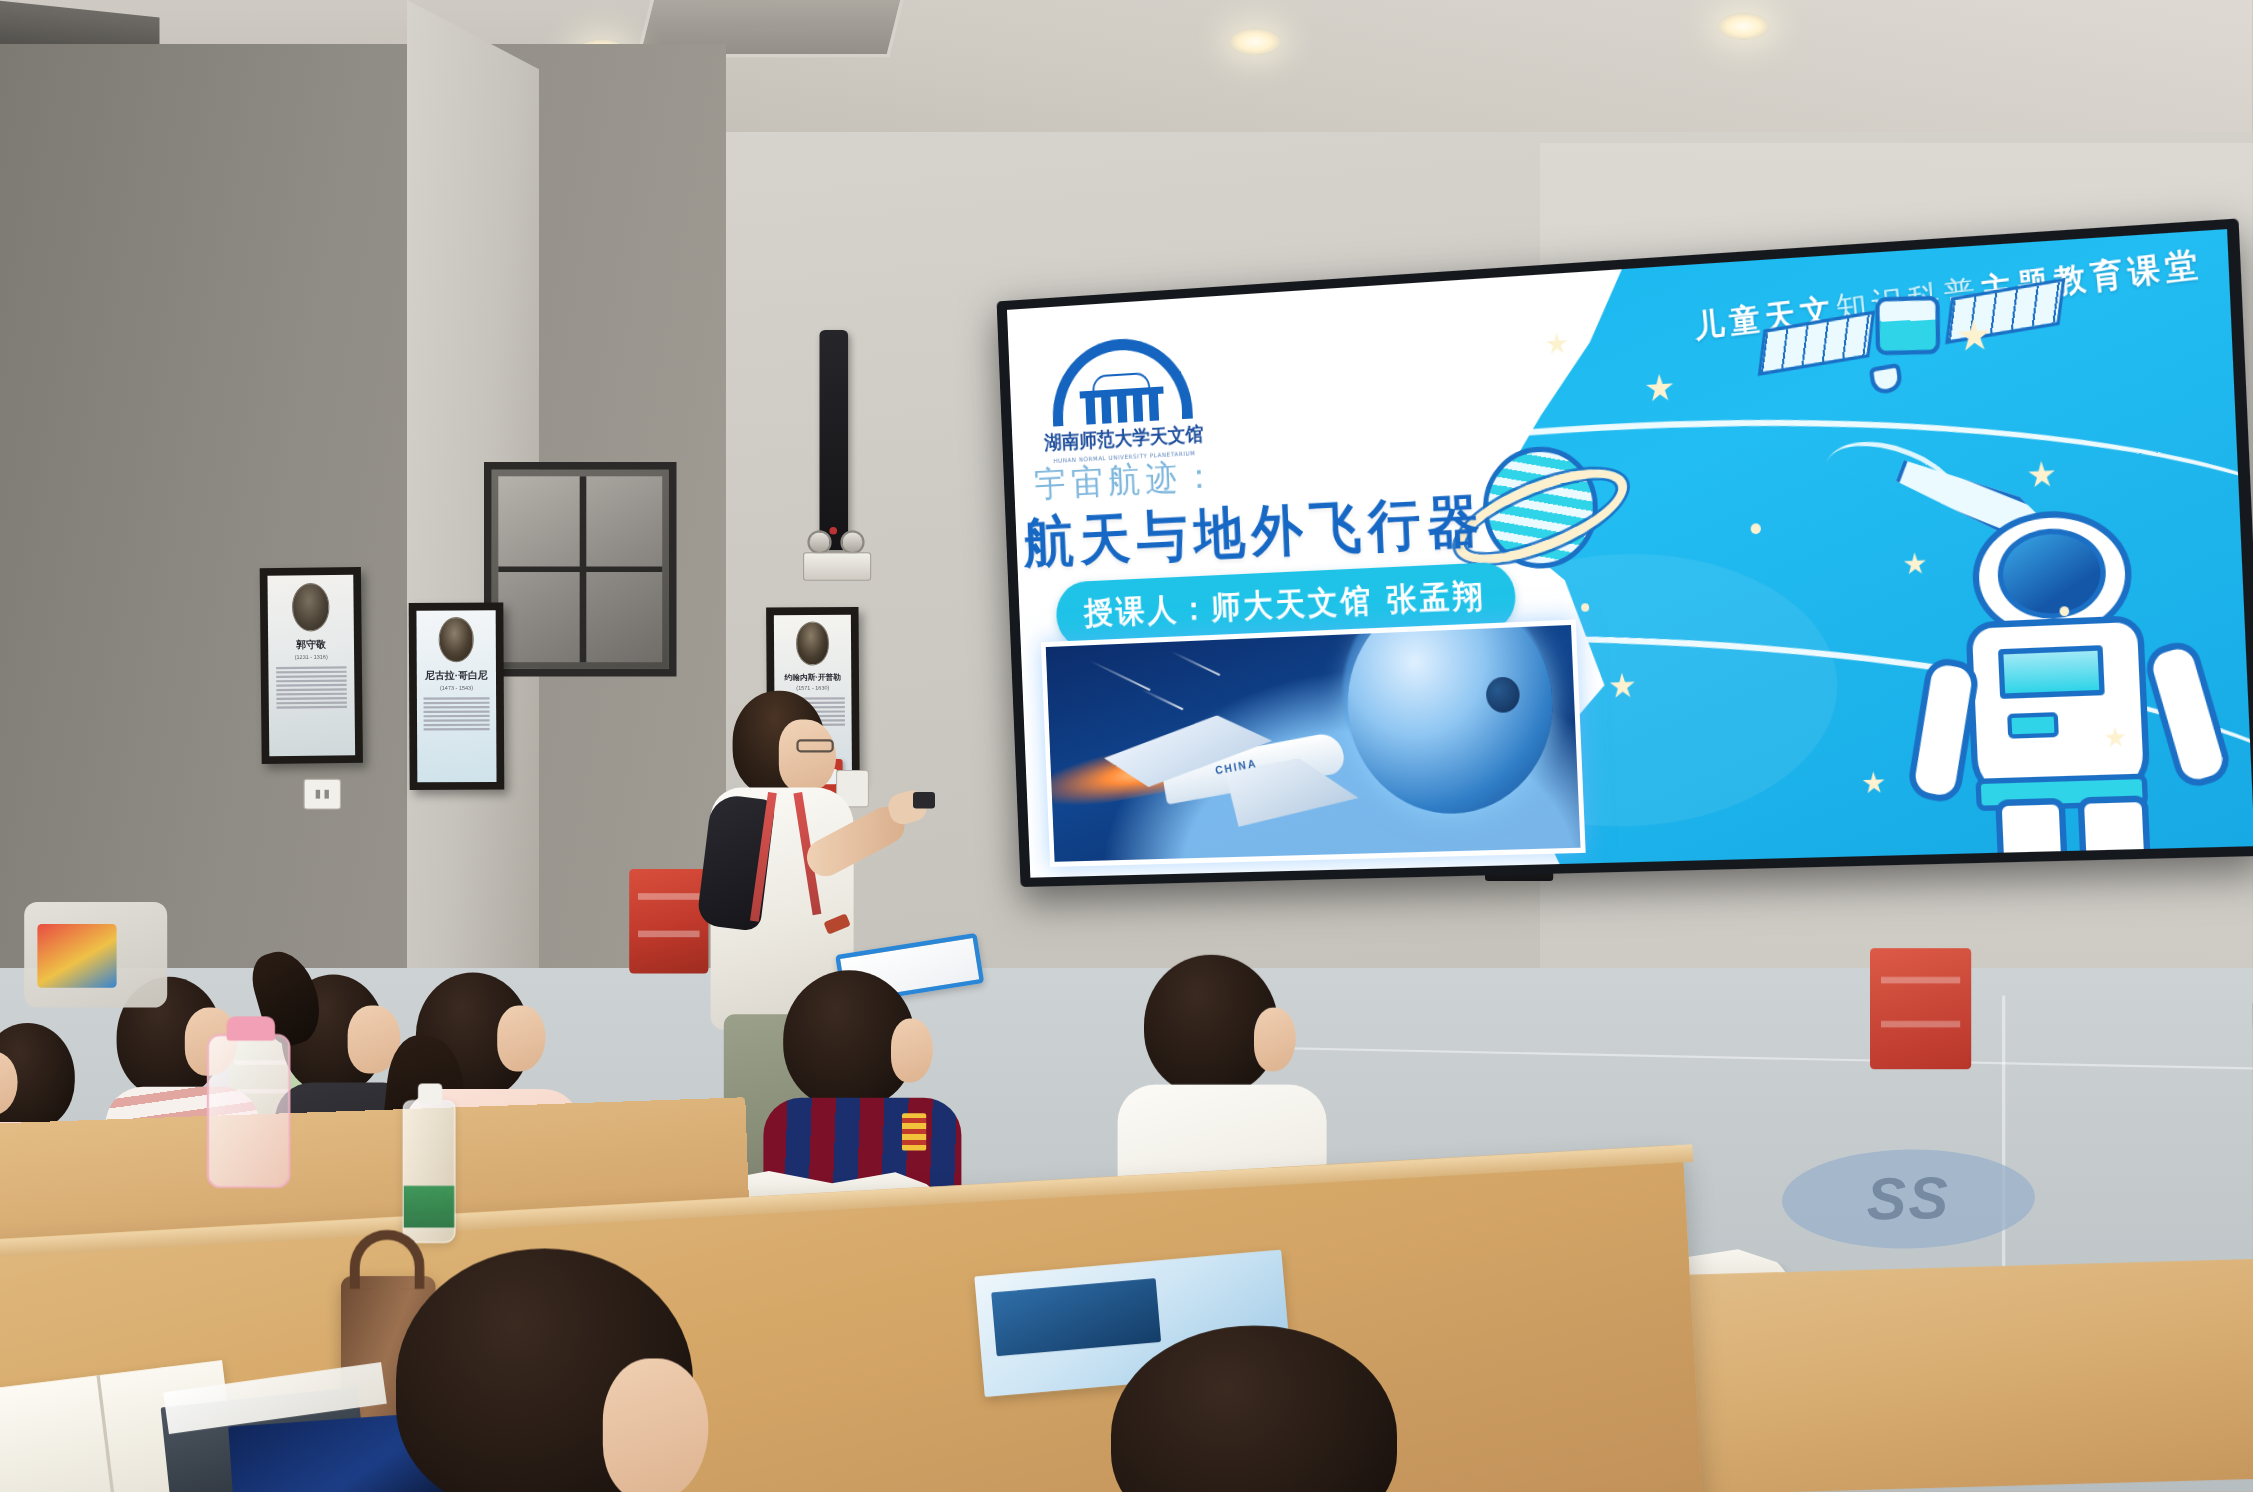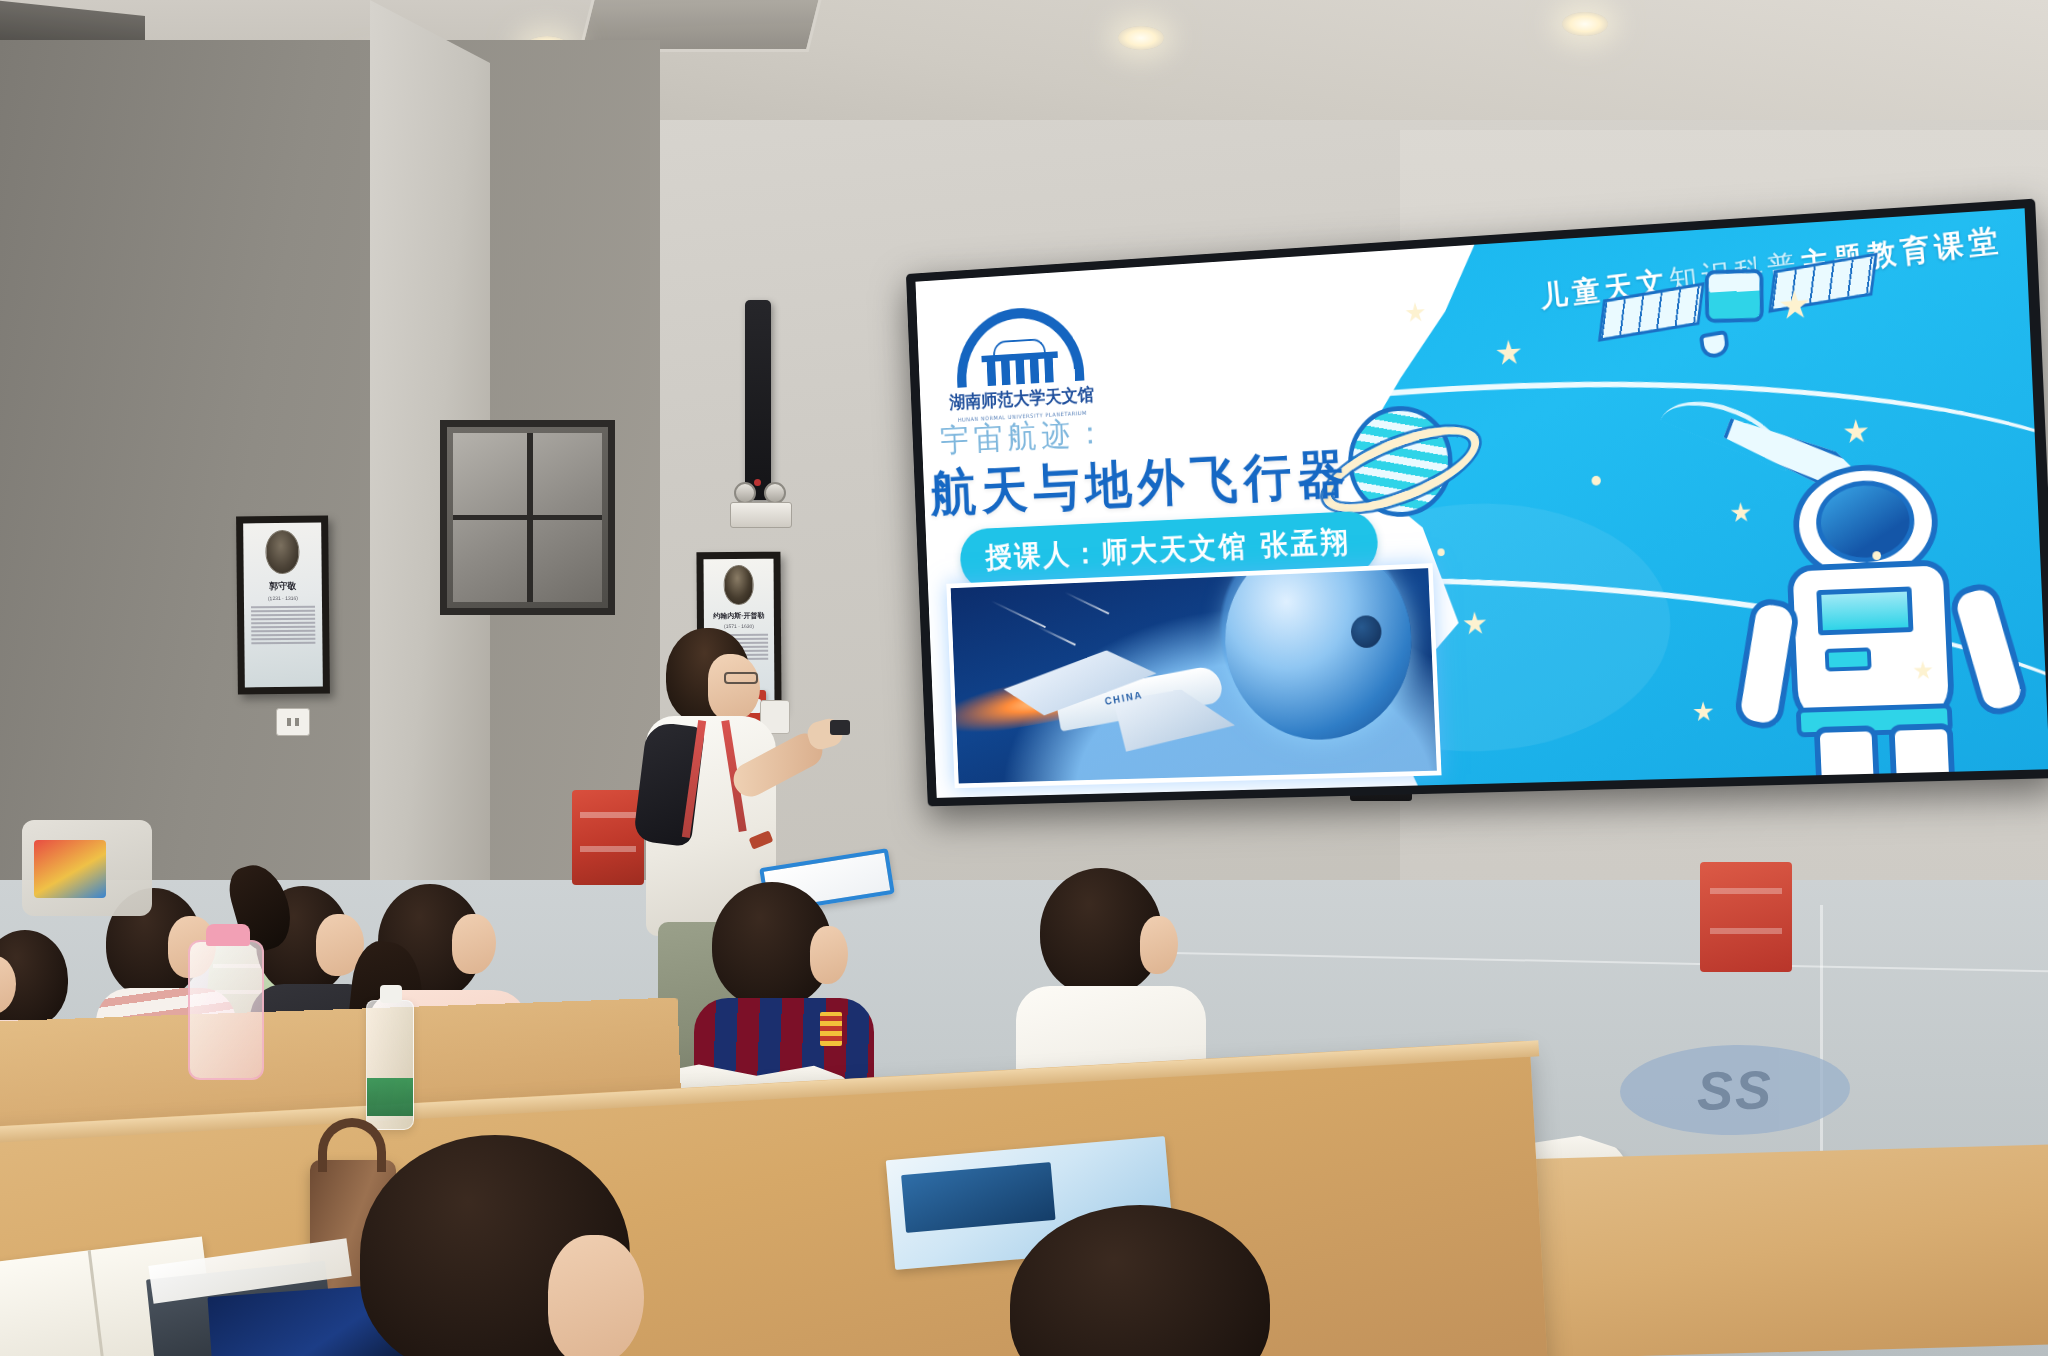"尼古拉·哥白尼" div.pframe { html: none -> <div> <div> <div></div> <div>尼古拉·哥白尼</div> <div>(1473 - 1543)</div> <div> <i></i> <i></i> <i></i> <i></i> <i></i> <i></i> <i></i> <i></i> </div> </div> </div> }
